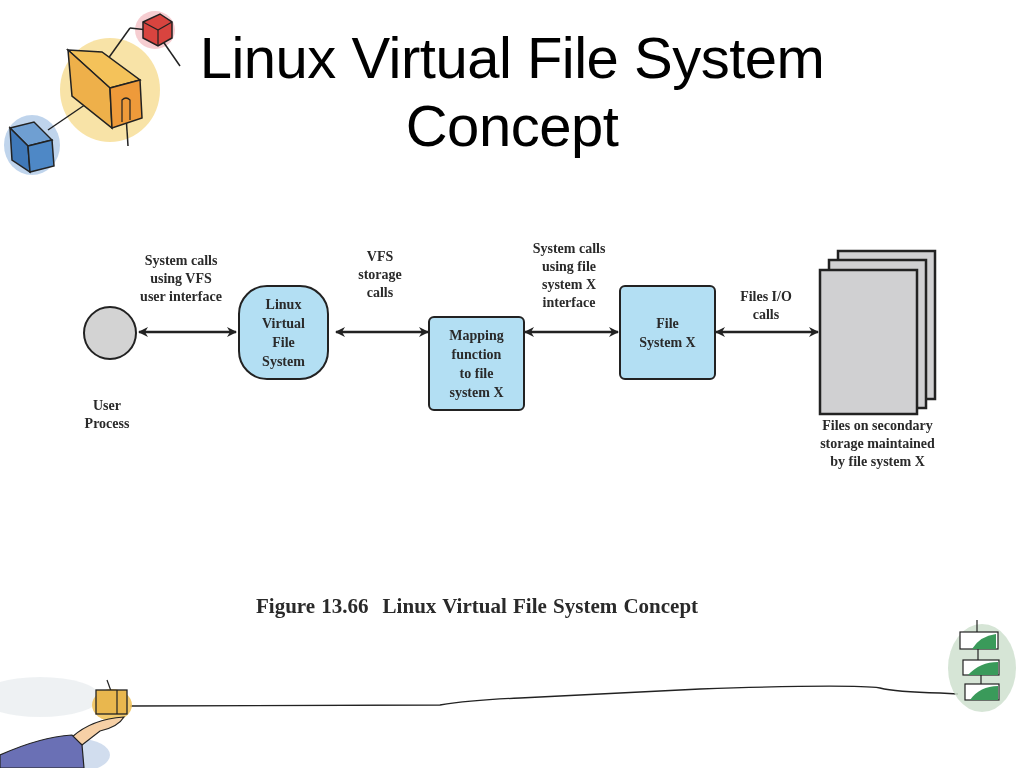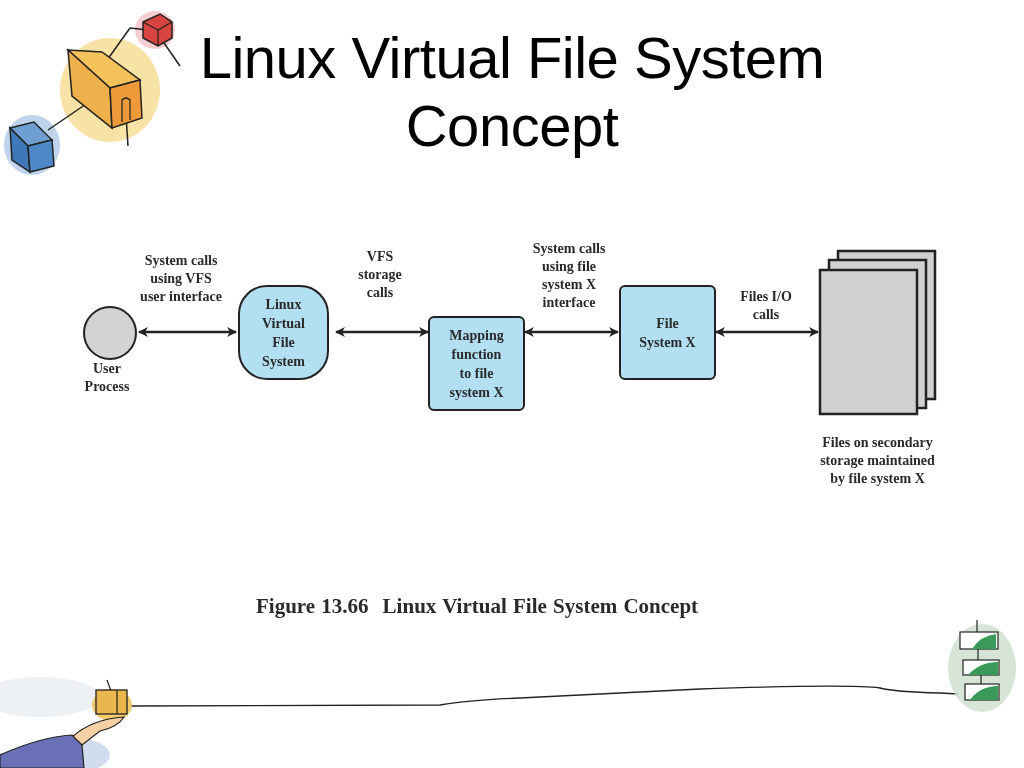"User" div.label { top: 360px -> 397px }
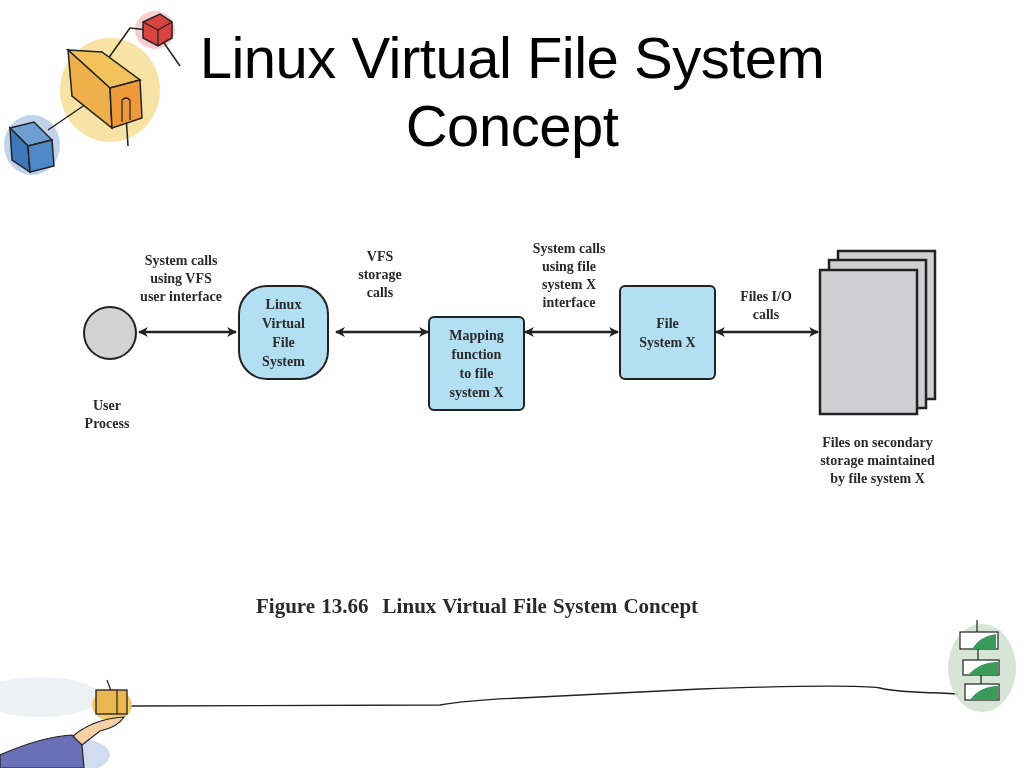"Files on secondary" div.label { top: 434px -> 417px }
